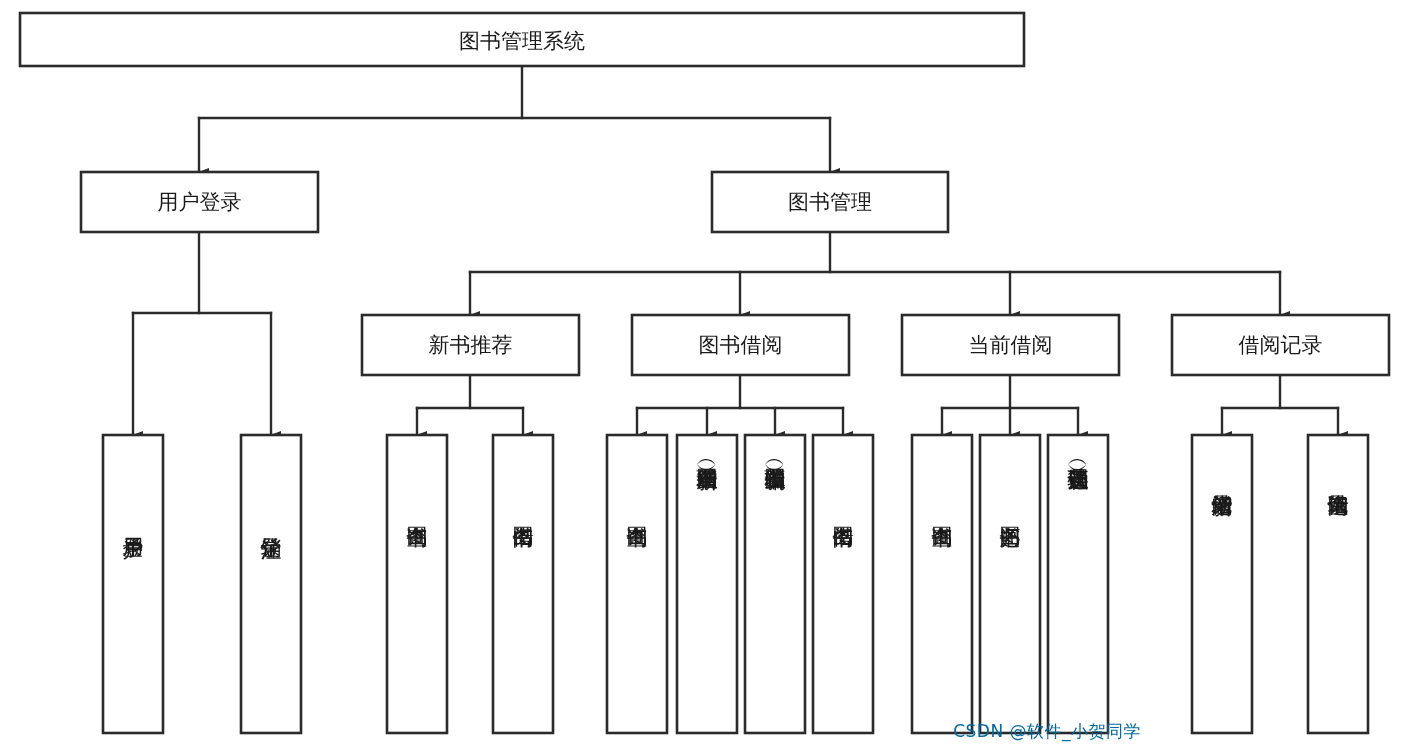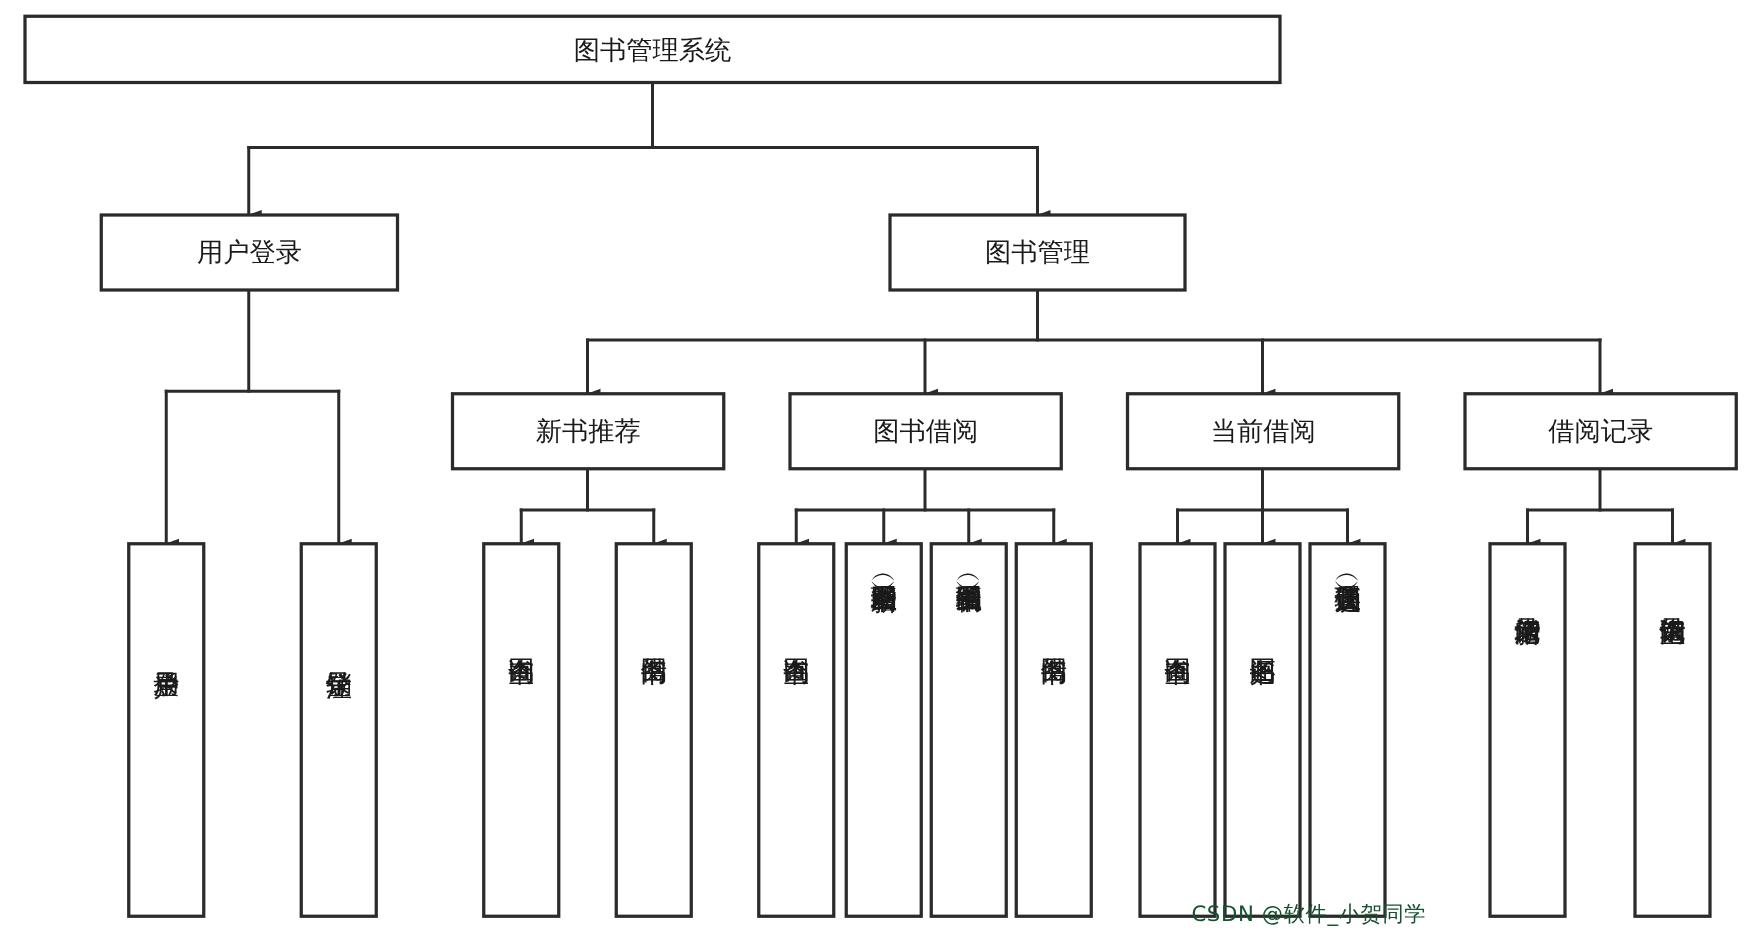"CSDN @软件_小贺同学" .watermark-text { color: #14532d -> #0369a1 }
